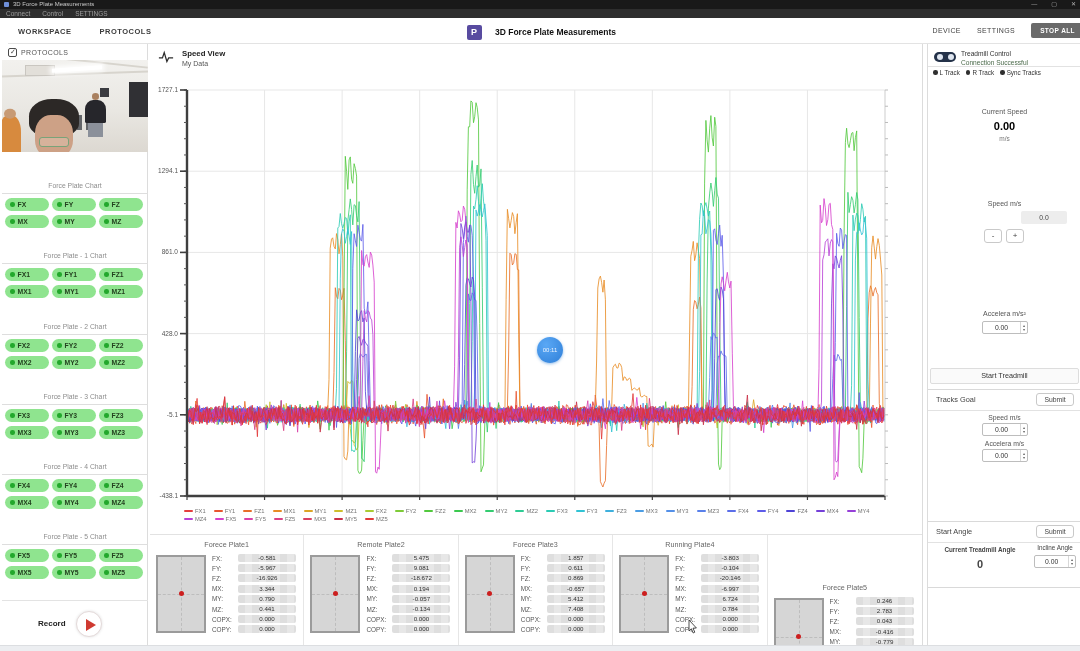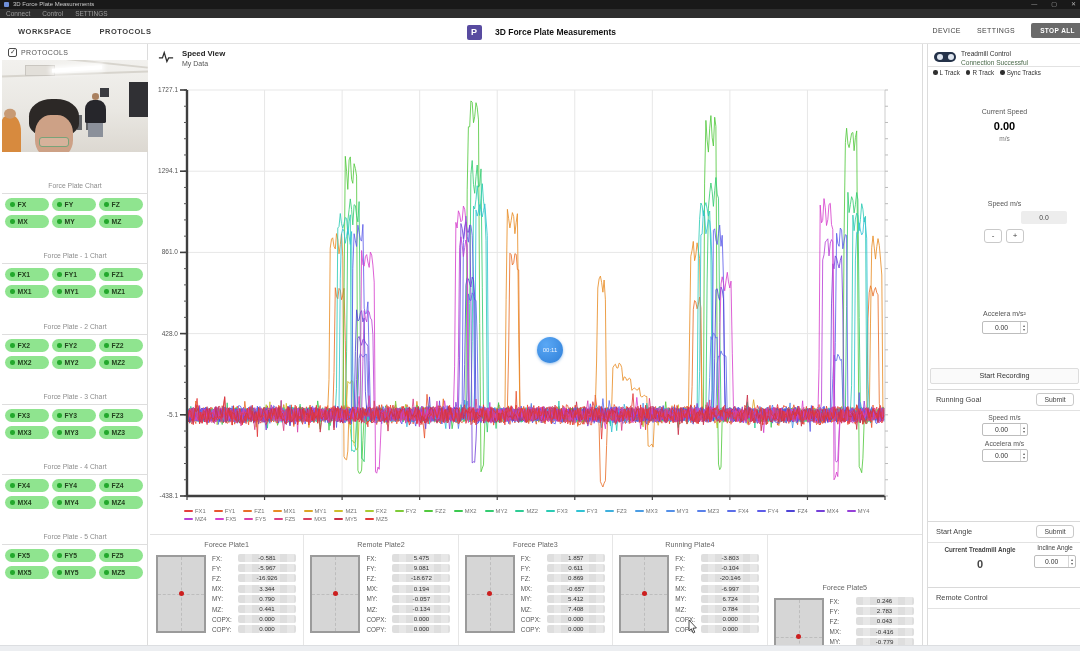"Start Recording" div.bigbtn { text: Recording -> Treadmill }
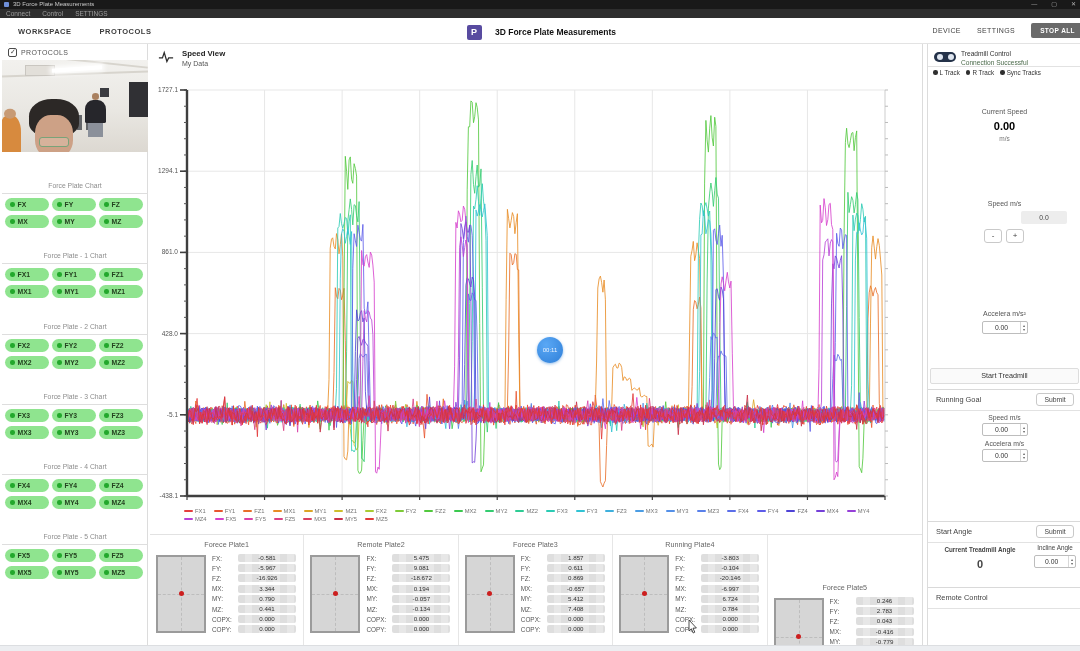"Running Goal" div.sec-title { text: Running -> Tracks }
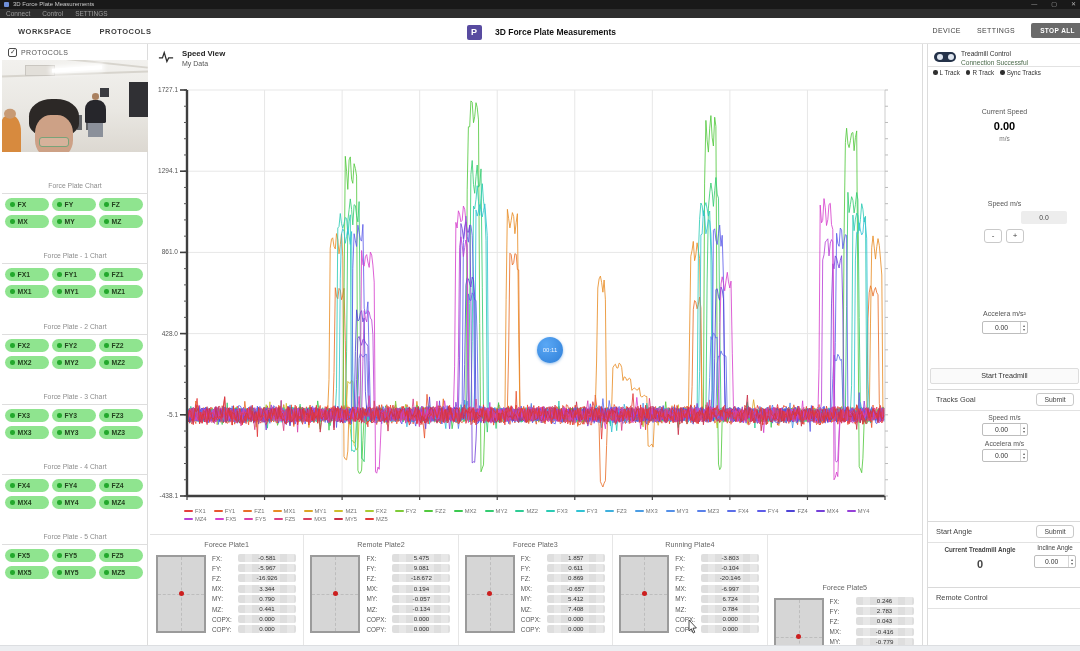"Remote Control" div.rp-box { html: <div> <div>Remote Control</div> <div></div> </div> -> none }
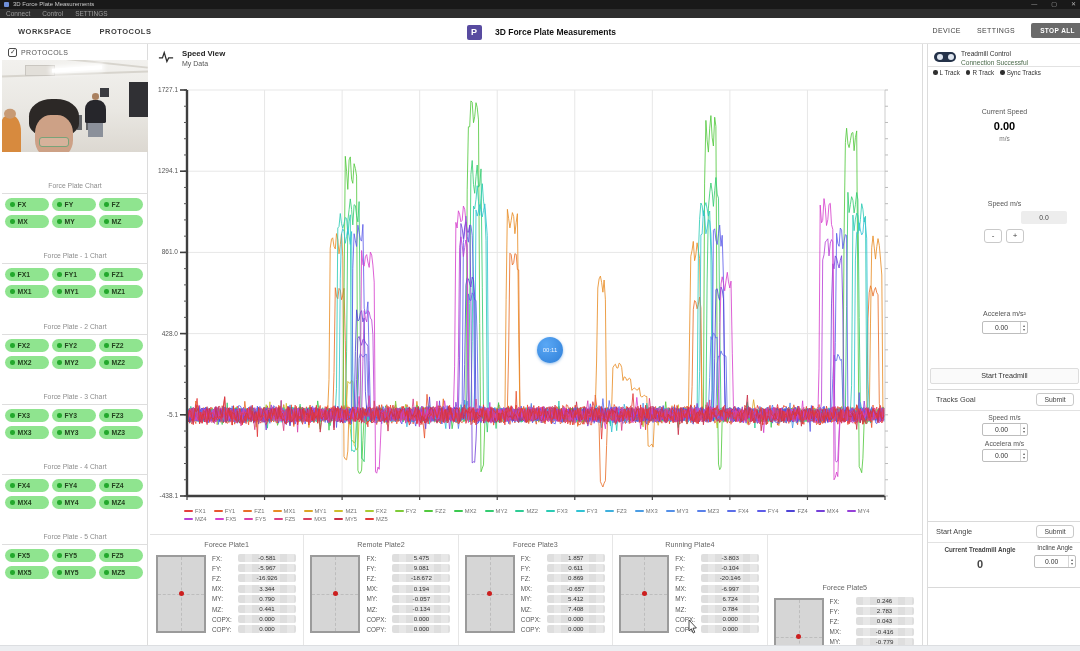"Record" div.record-row { html: none -> <div> <span>Record</span> <div> <div></div> </div> </div> }
